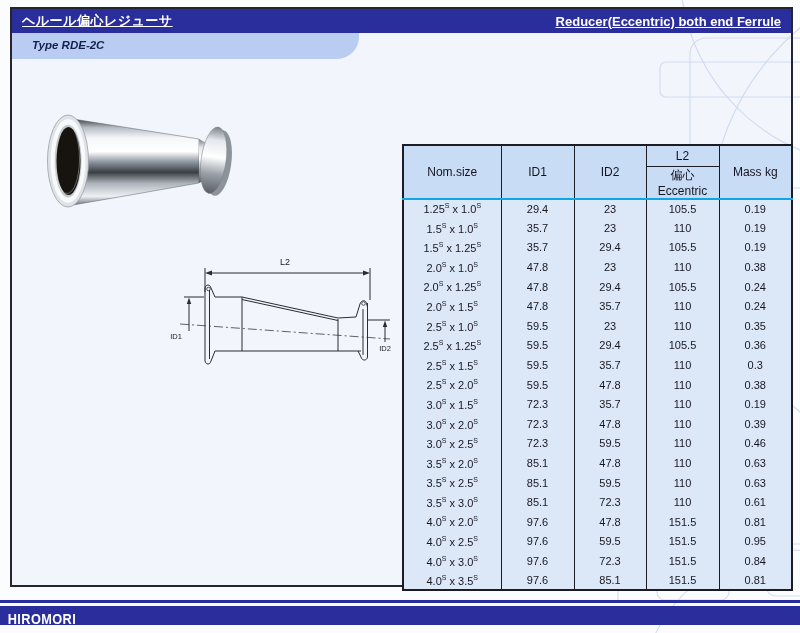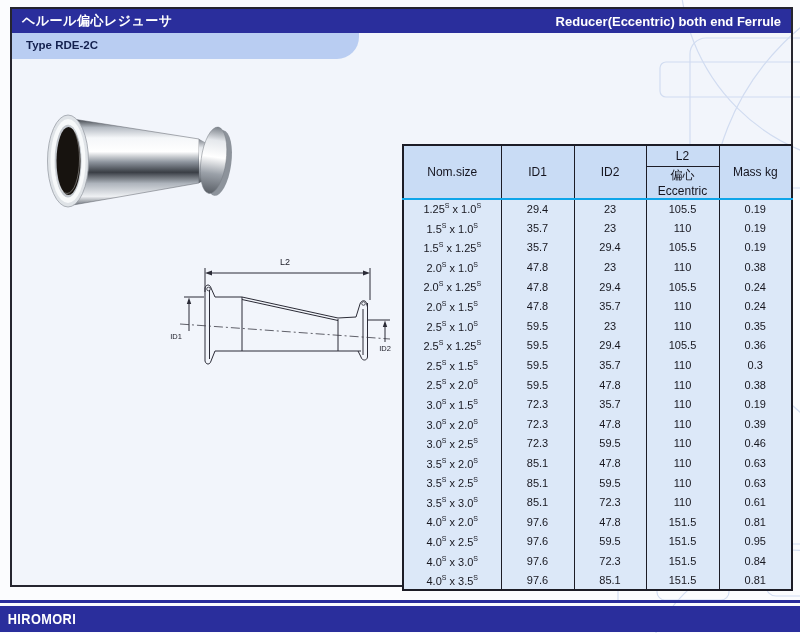"ヘルール偏心レジューサ" .titlebar { text-decoration: none -> underline }
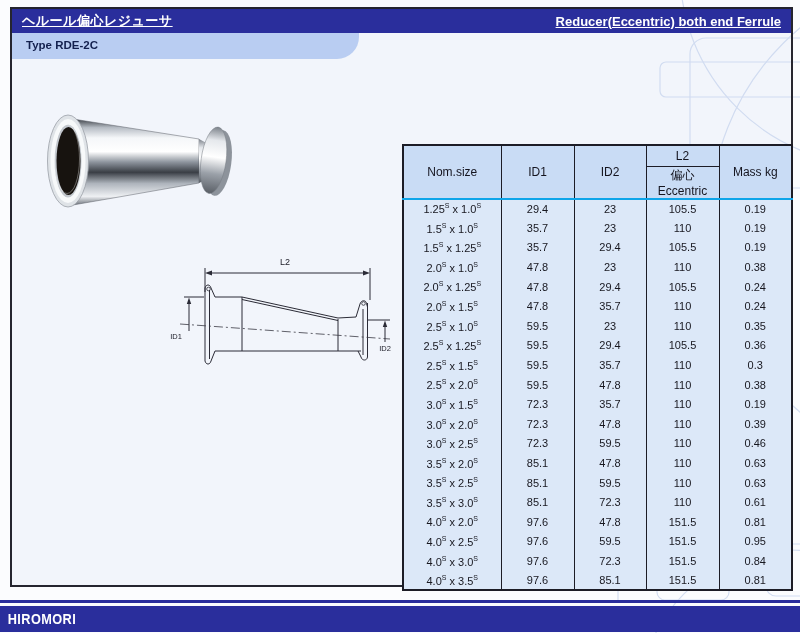"Type RDE-2C" .typebar { font-style: none -> italic; padding-left: 14px -> 20px }
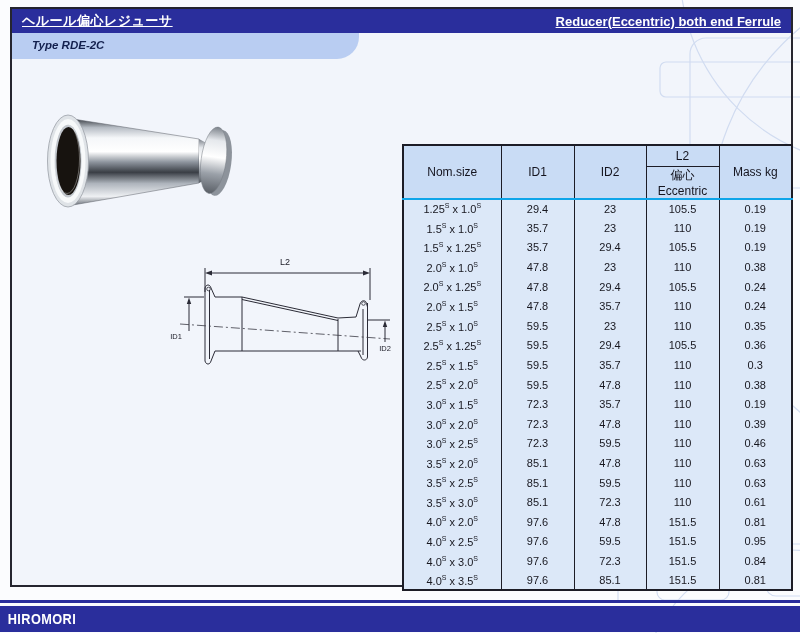"HIROMORI" .footer-bar { height: 26px -> 19px }
